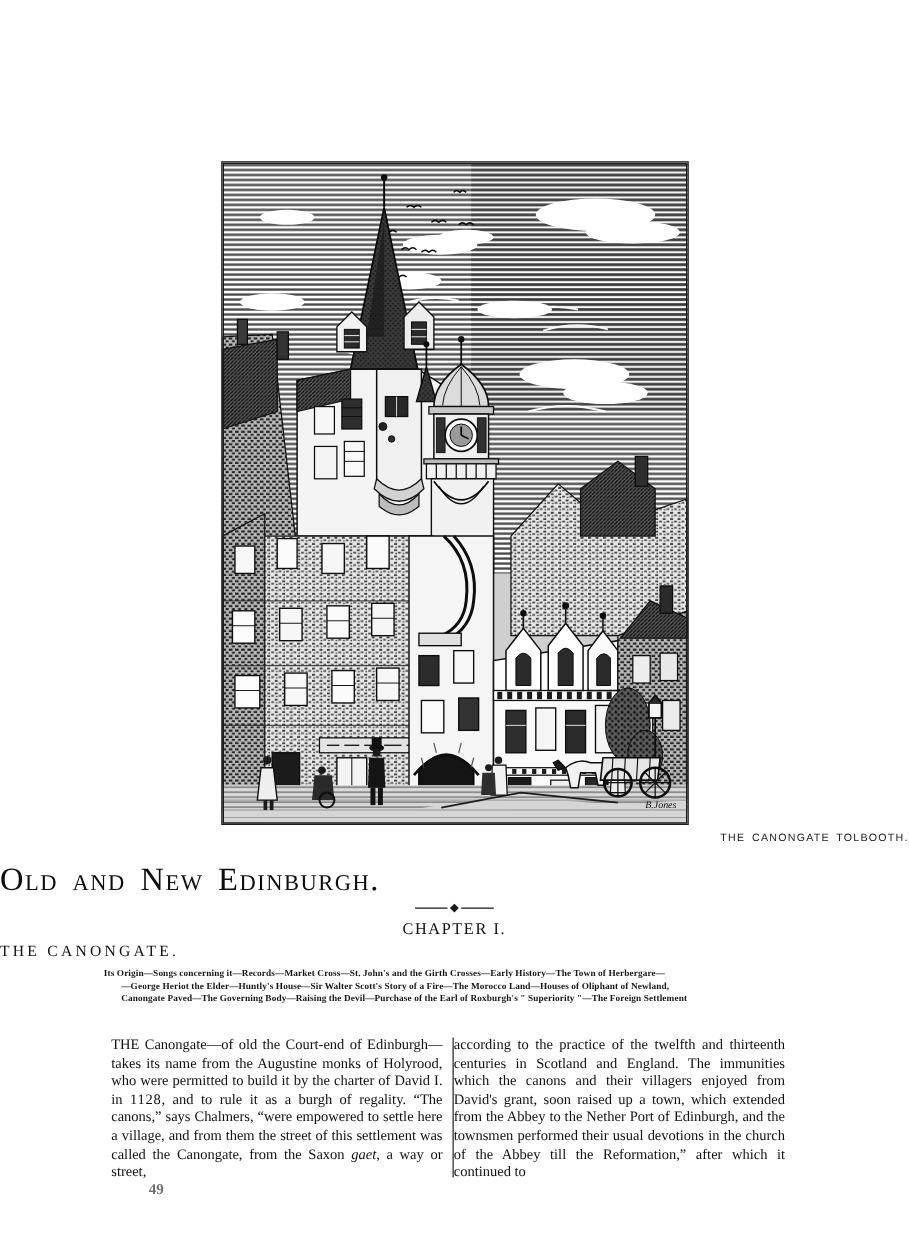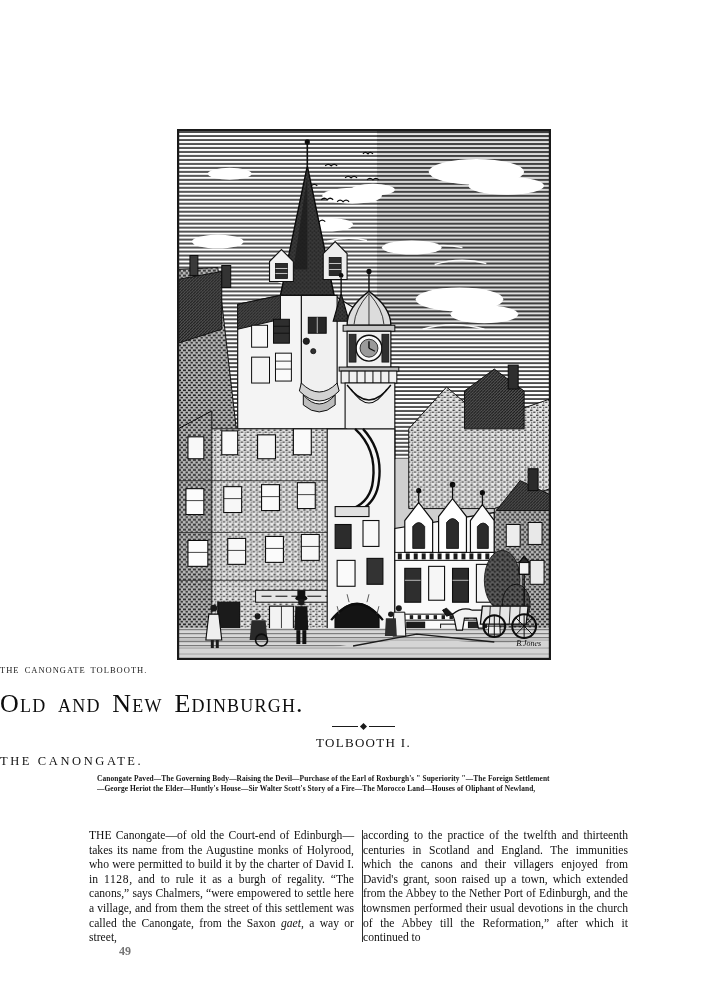"THE CANONGATE TOLBOOTH." .caption { font-family: Liberation Serif, serif -> Liberation Sans, sans-serif; text-align: left -> right }
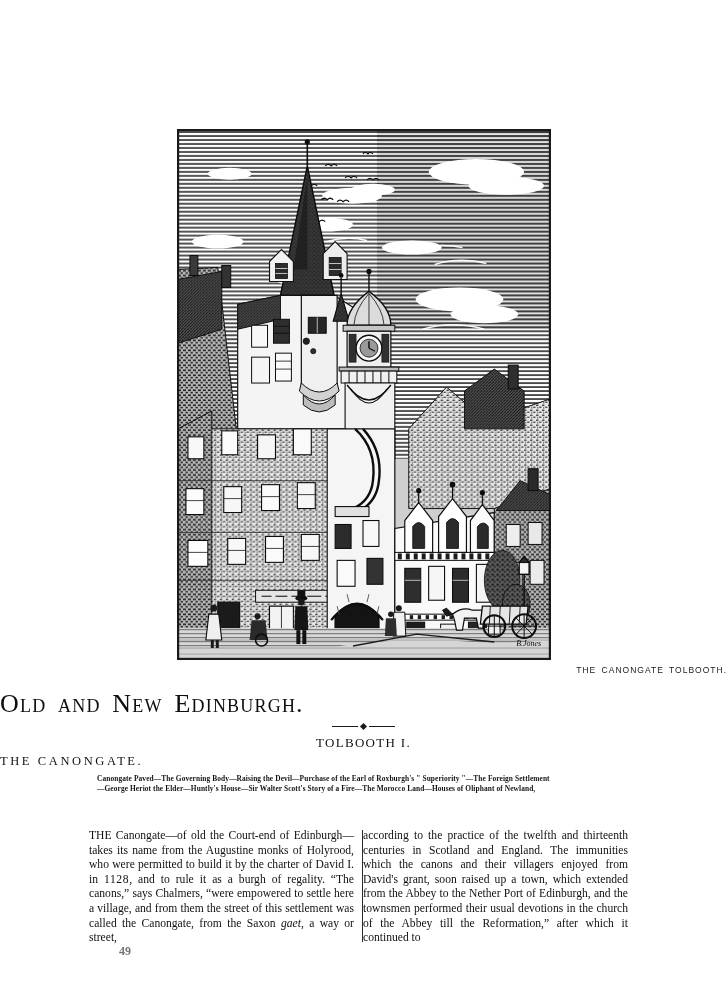"TOLBOOTH I." div.chapter-line { text: TOLBOOTH -> CHAPTER }
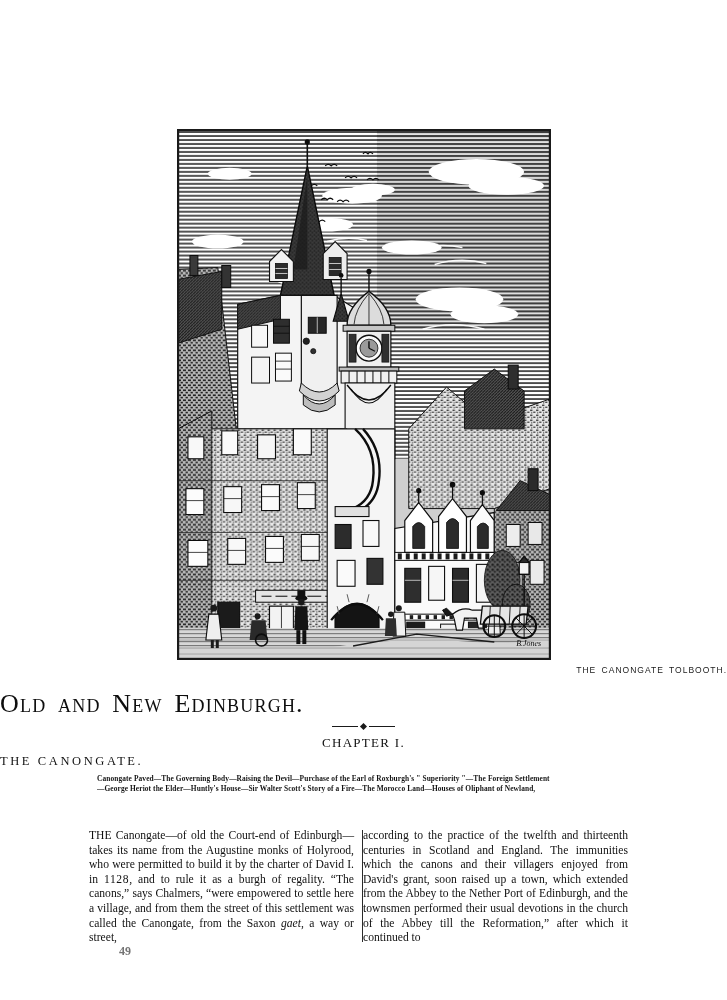"Its Origin—Songs concerning" span.syn-line { html: none -> <span>Its Origin—Songs concerning it—Records—Market Cross—St. John's and the Girth Crosses—Early History—The Town of Herbergare—</span> }
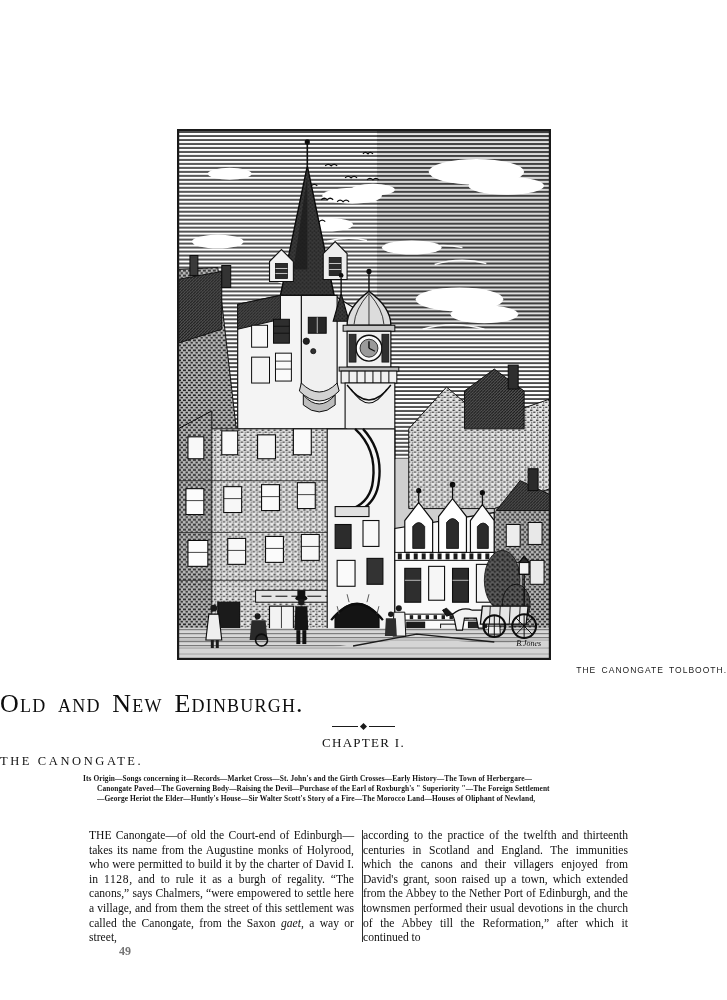"Canongate Paved—The Governing" span.syn-line { order: before "—George Heriot the Elder—Huntly's" -> after "—George Heriot the Elder—Huntly's" }
